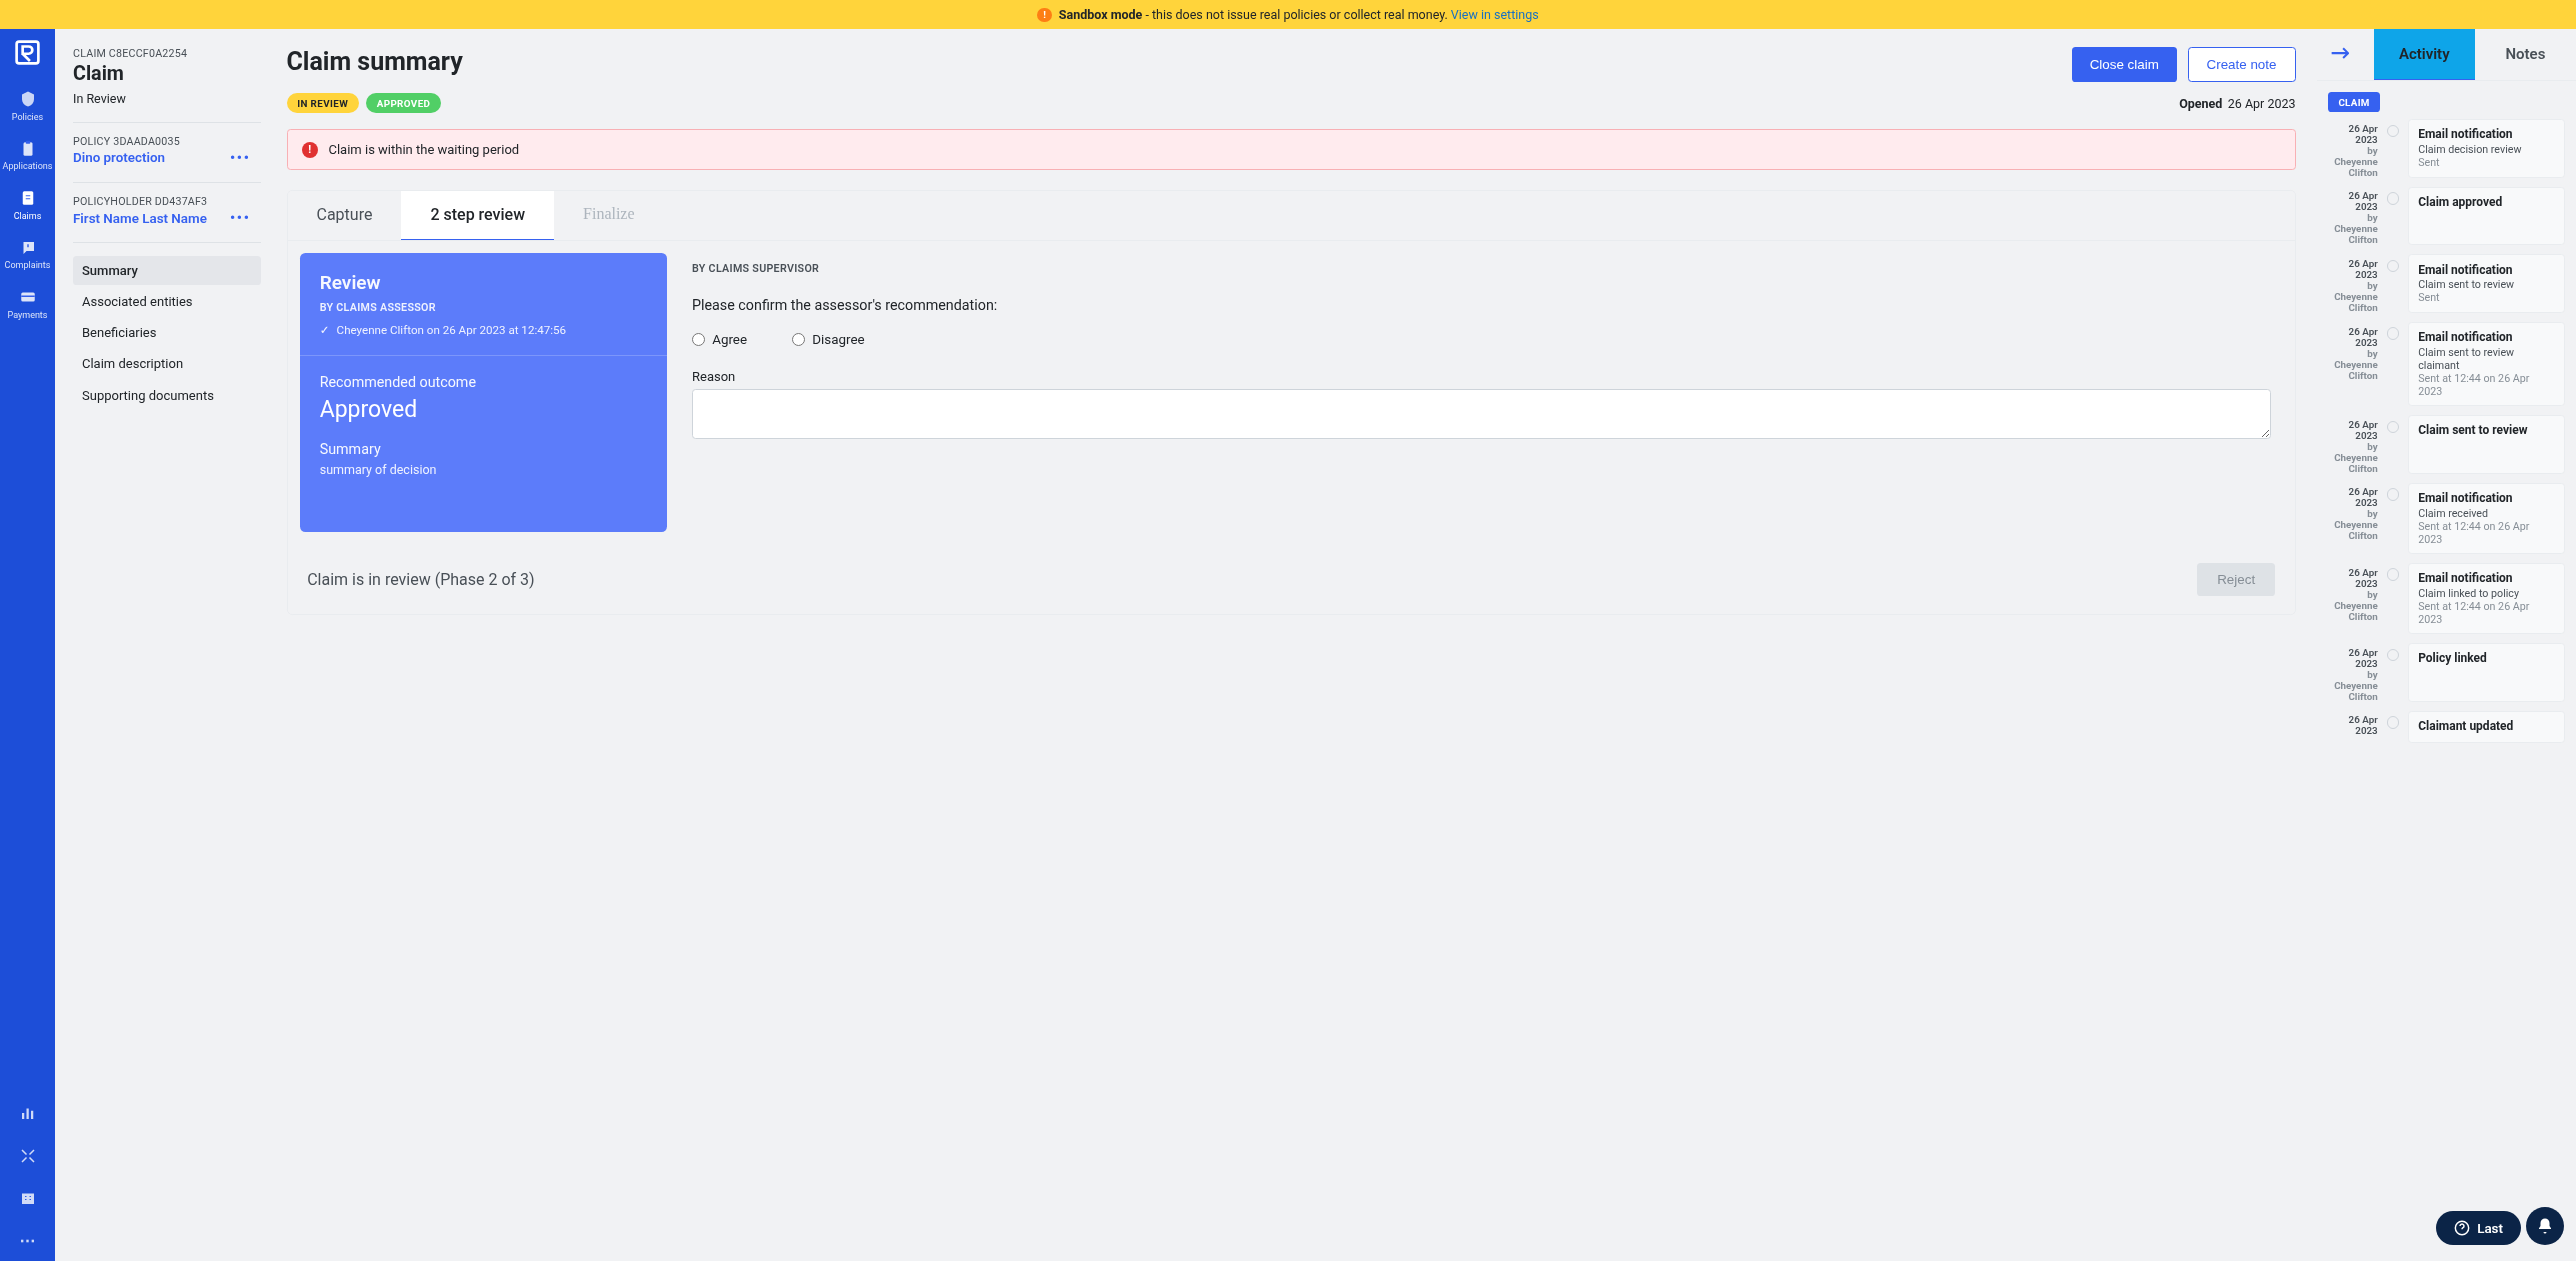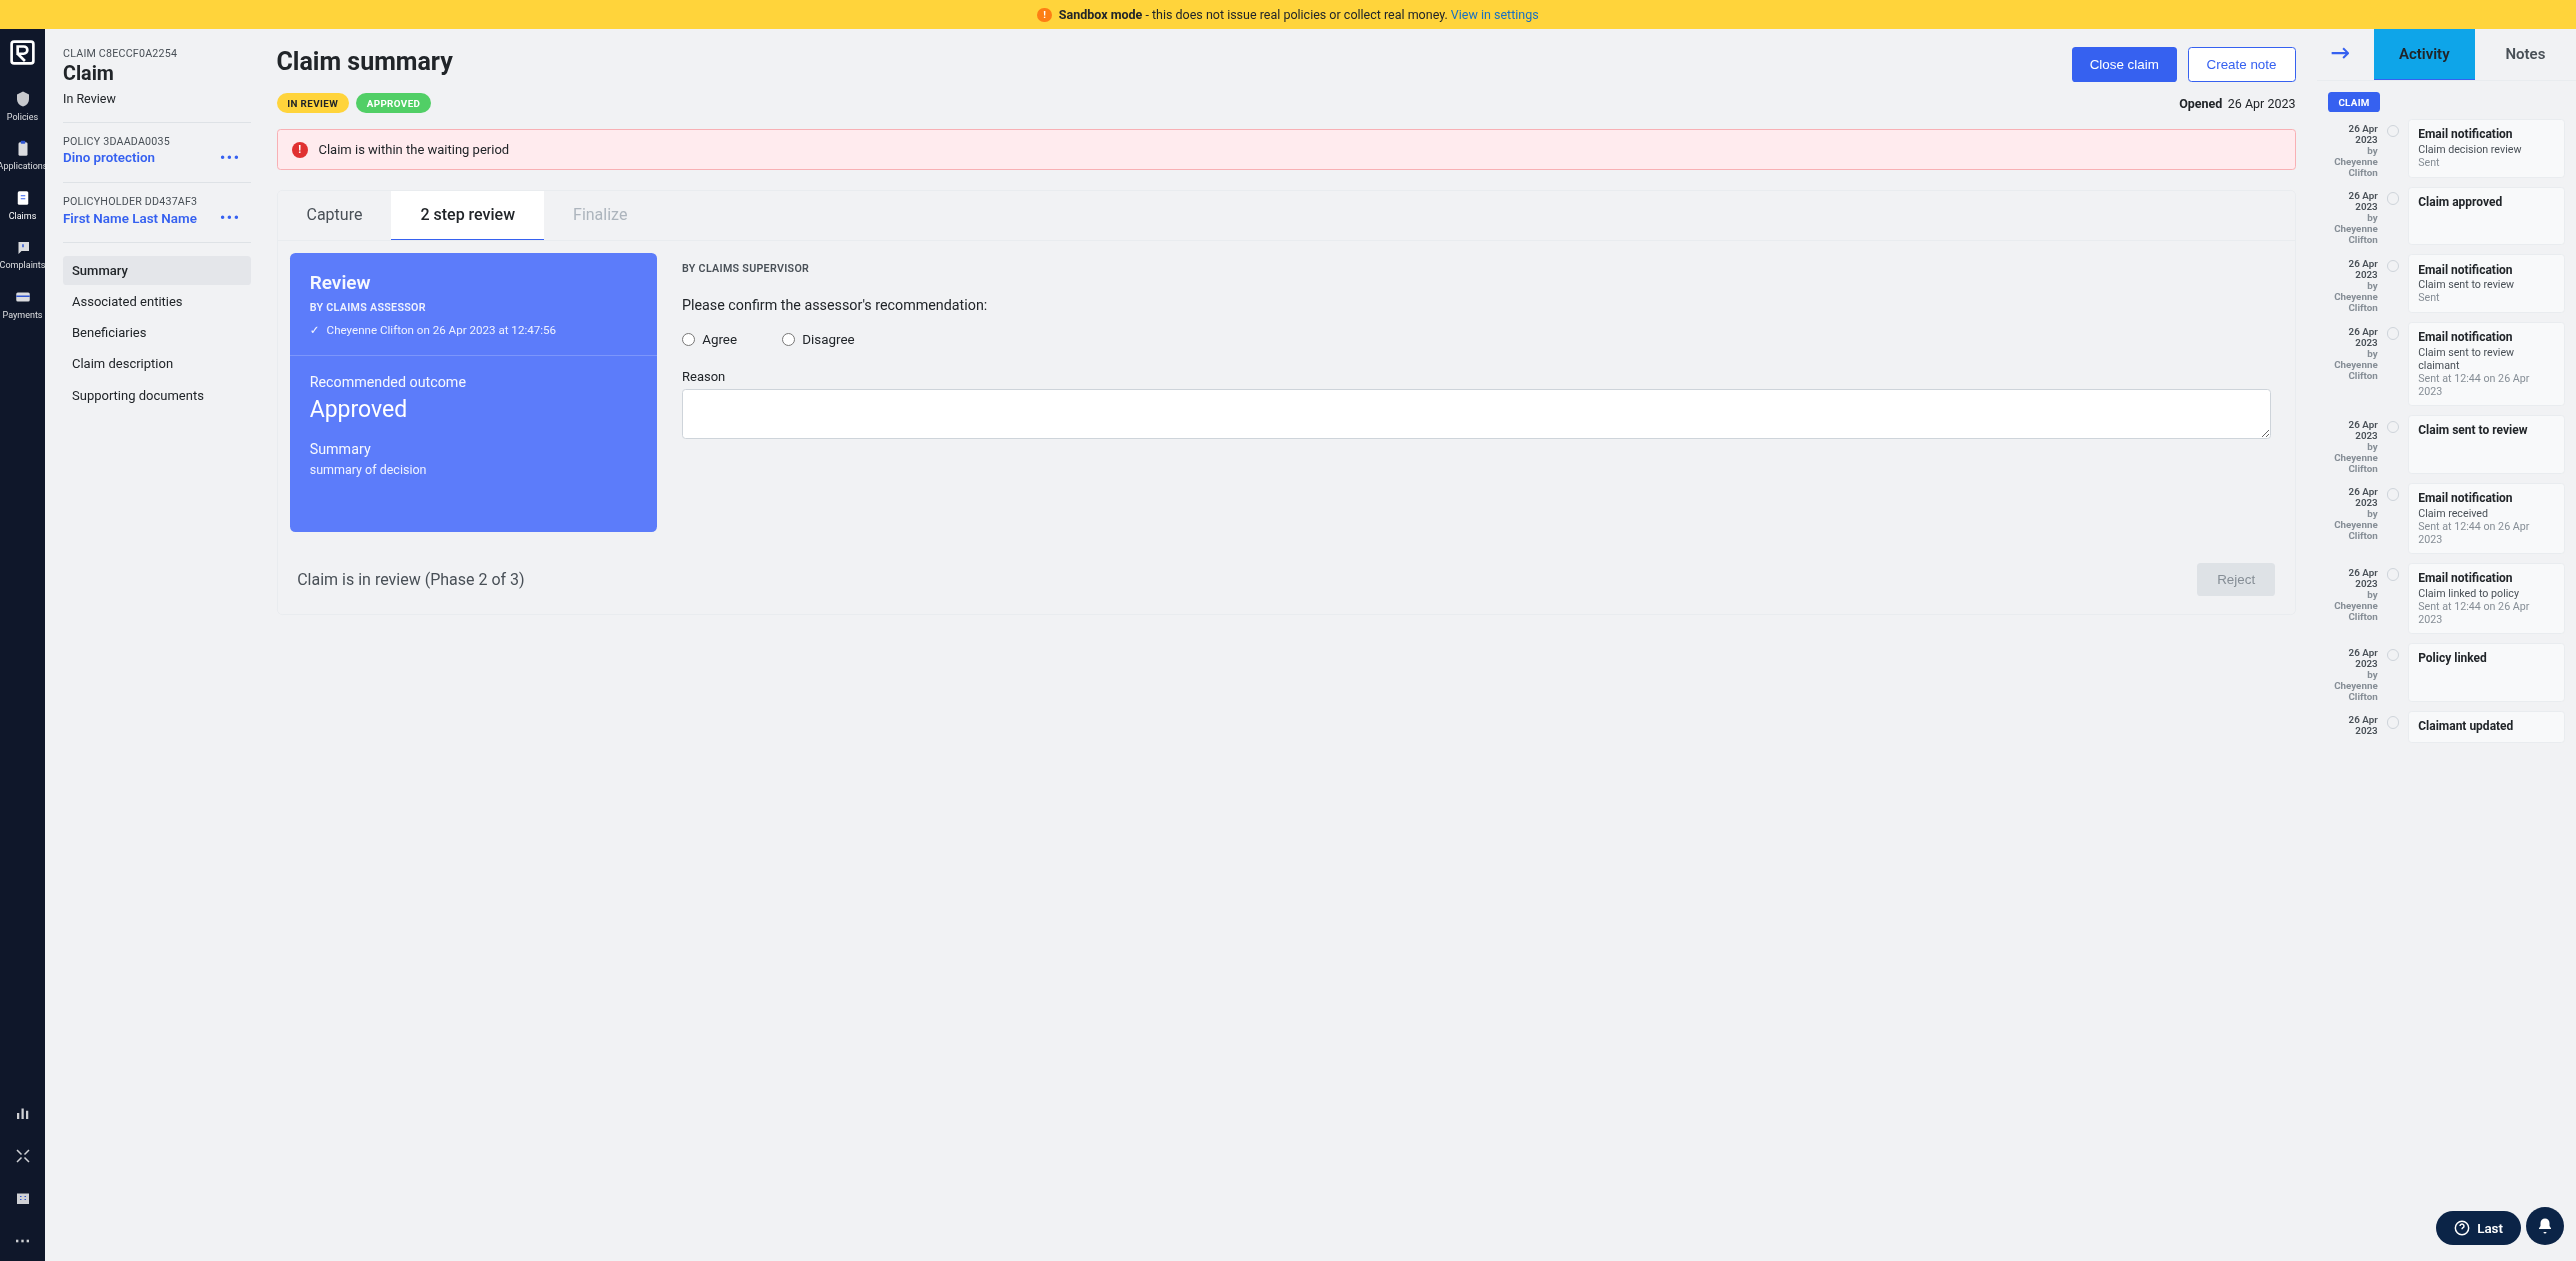"Policies" .rail { background: #0f172a -> #1d4ed8; width: 45px -> 55px }
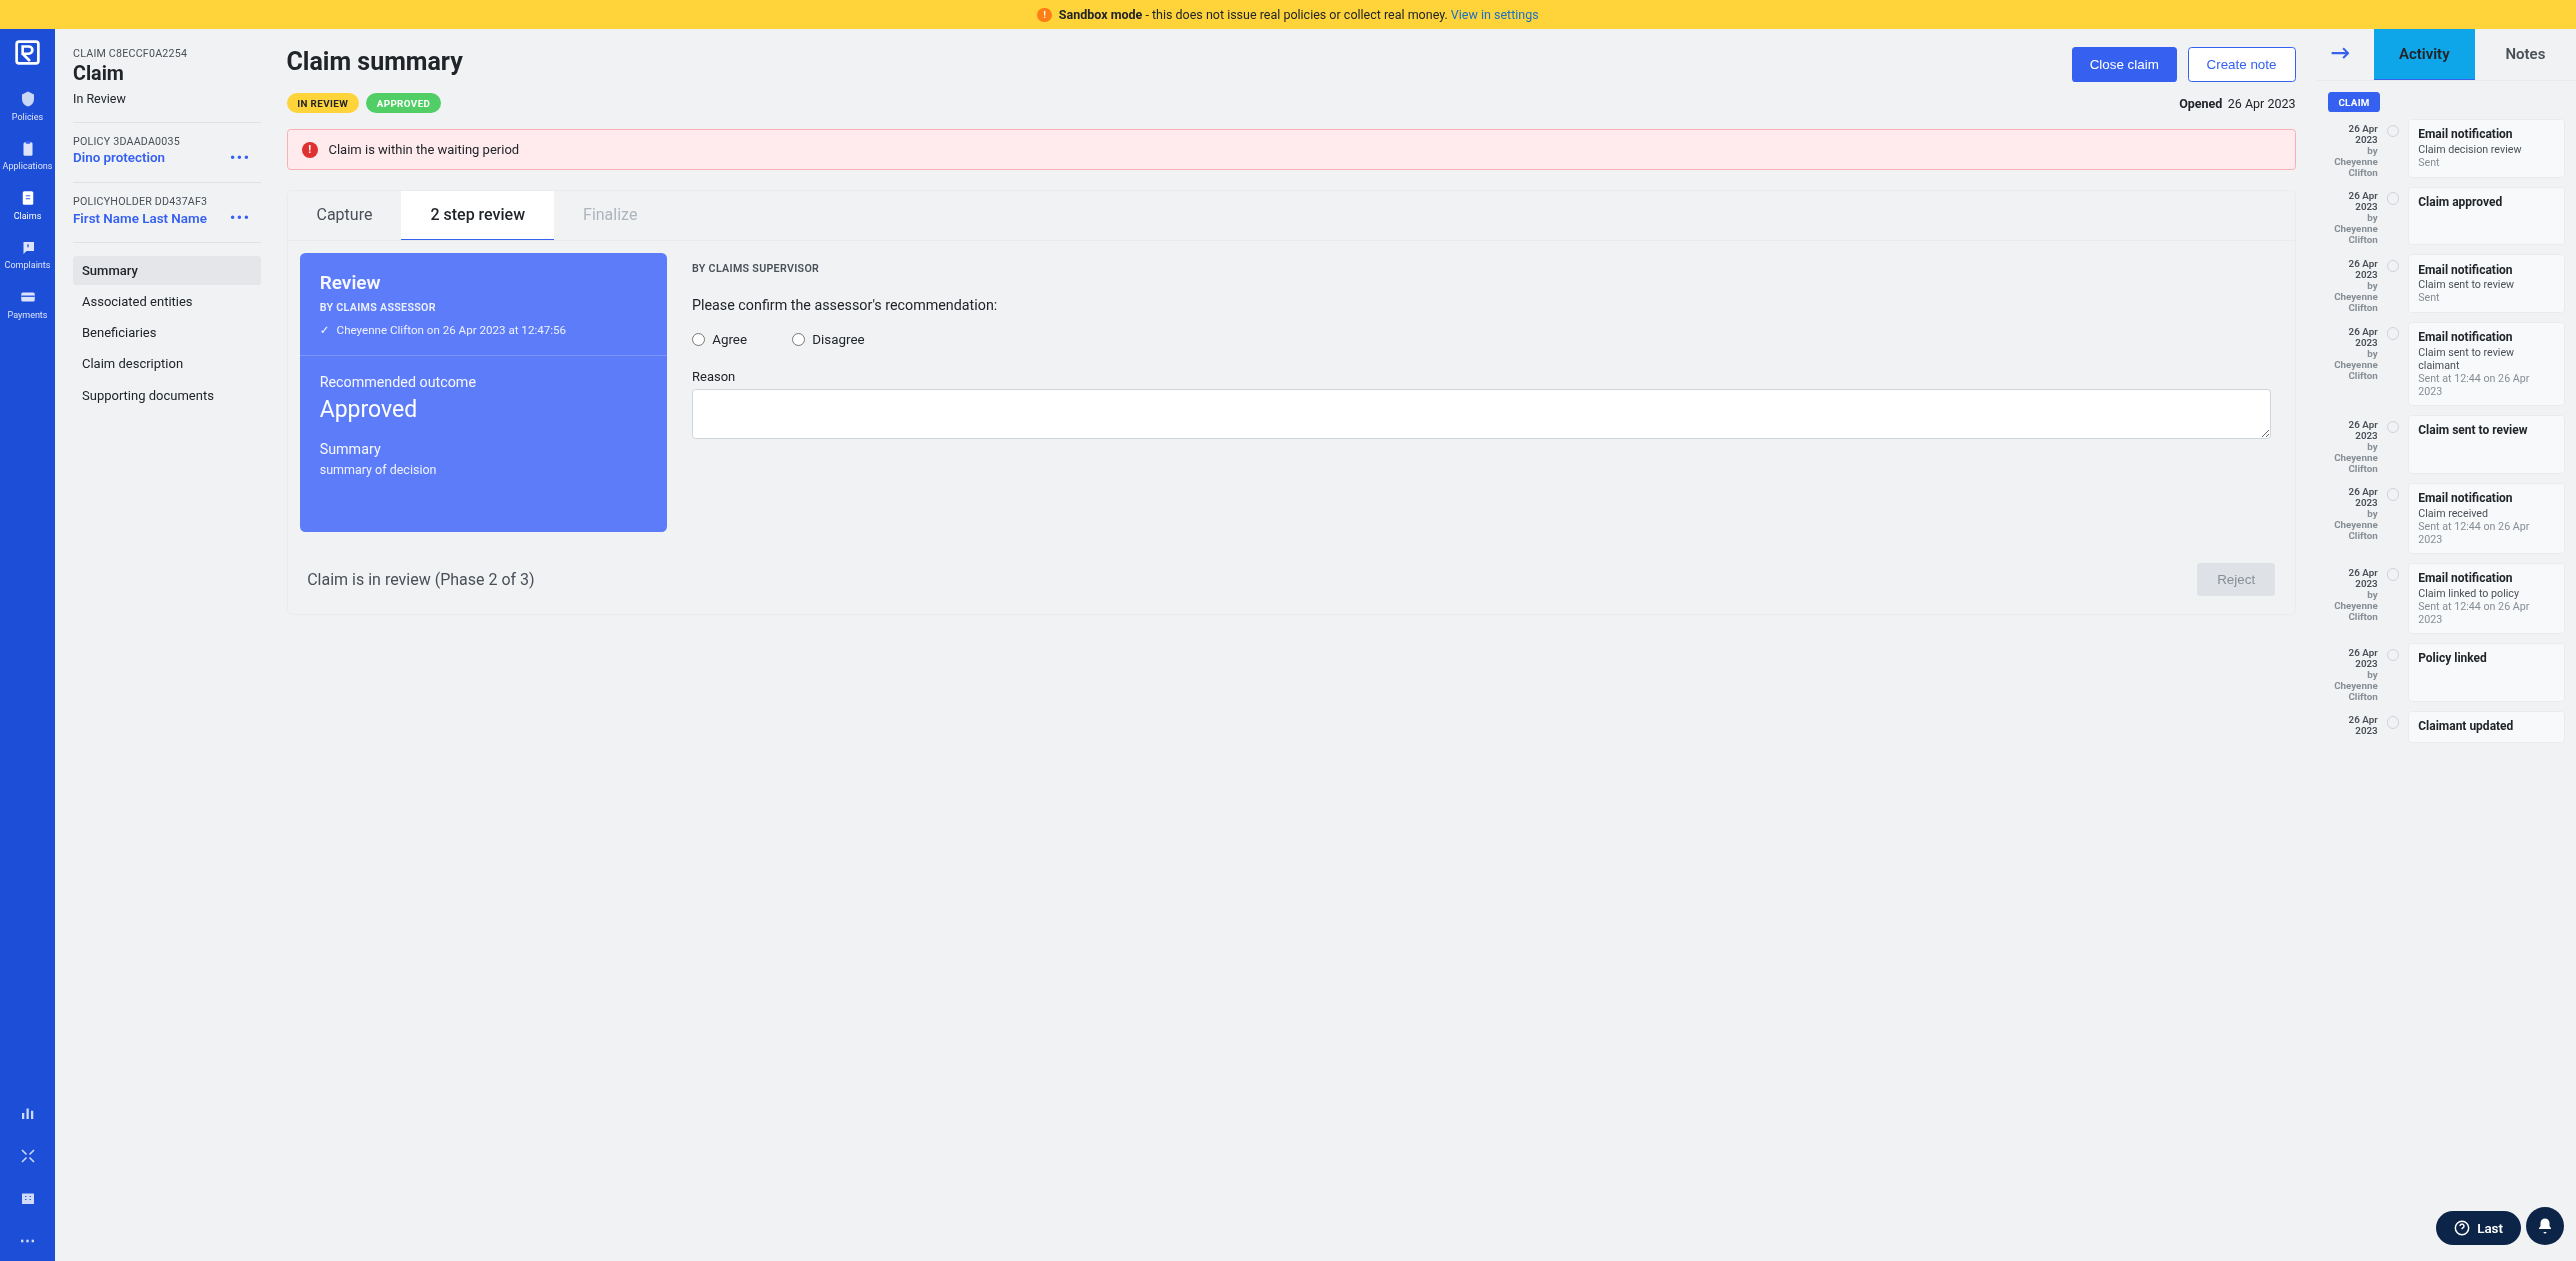"Finalize" .tab.disabled { font-family: none -> Liberation Serif, serif }
